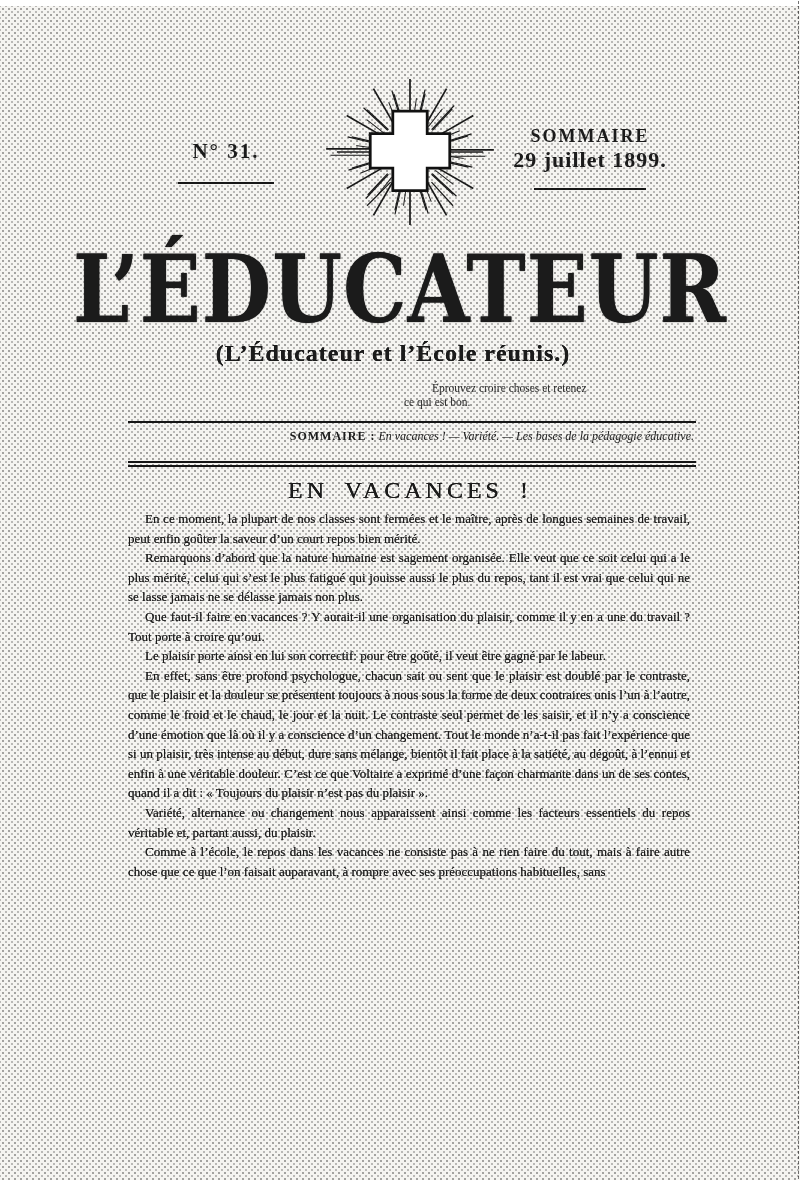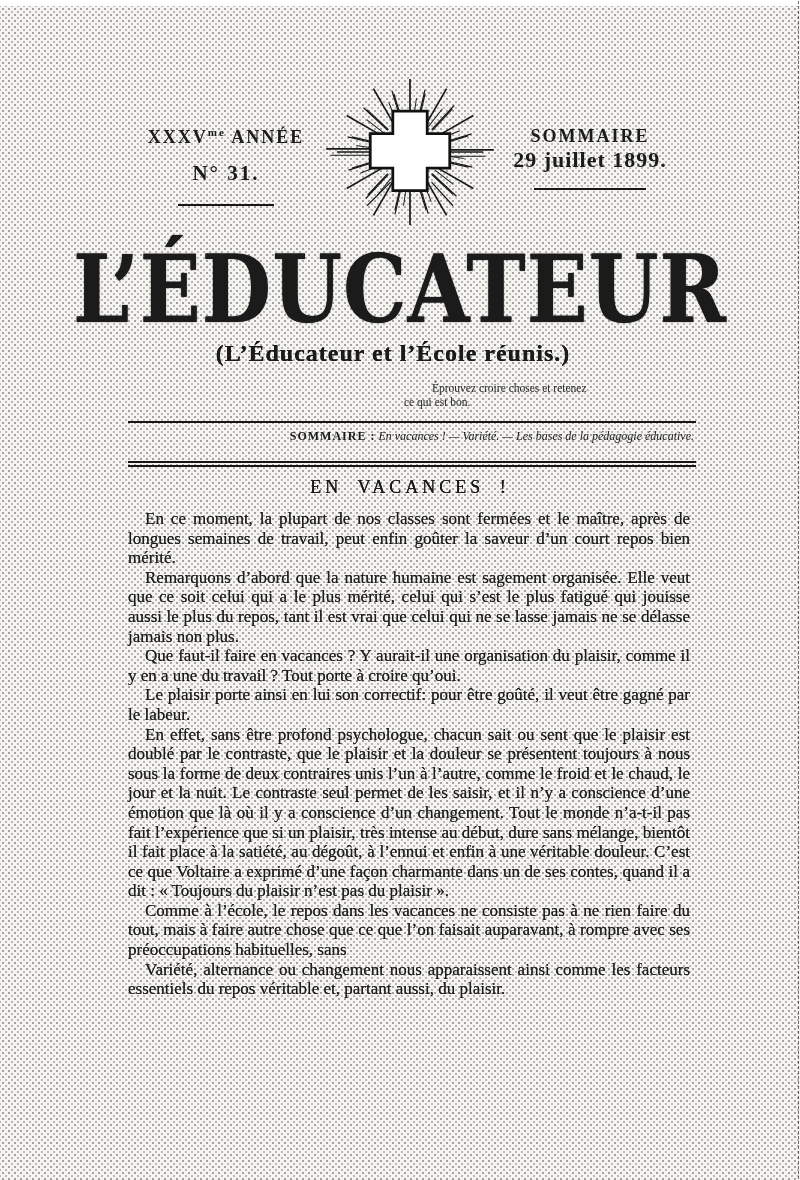"XXXVme ANNÉE" div.annee { html: <div><span>XXXV</span><sup>me</sup><span> ANNÉE</span></div> -> none }
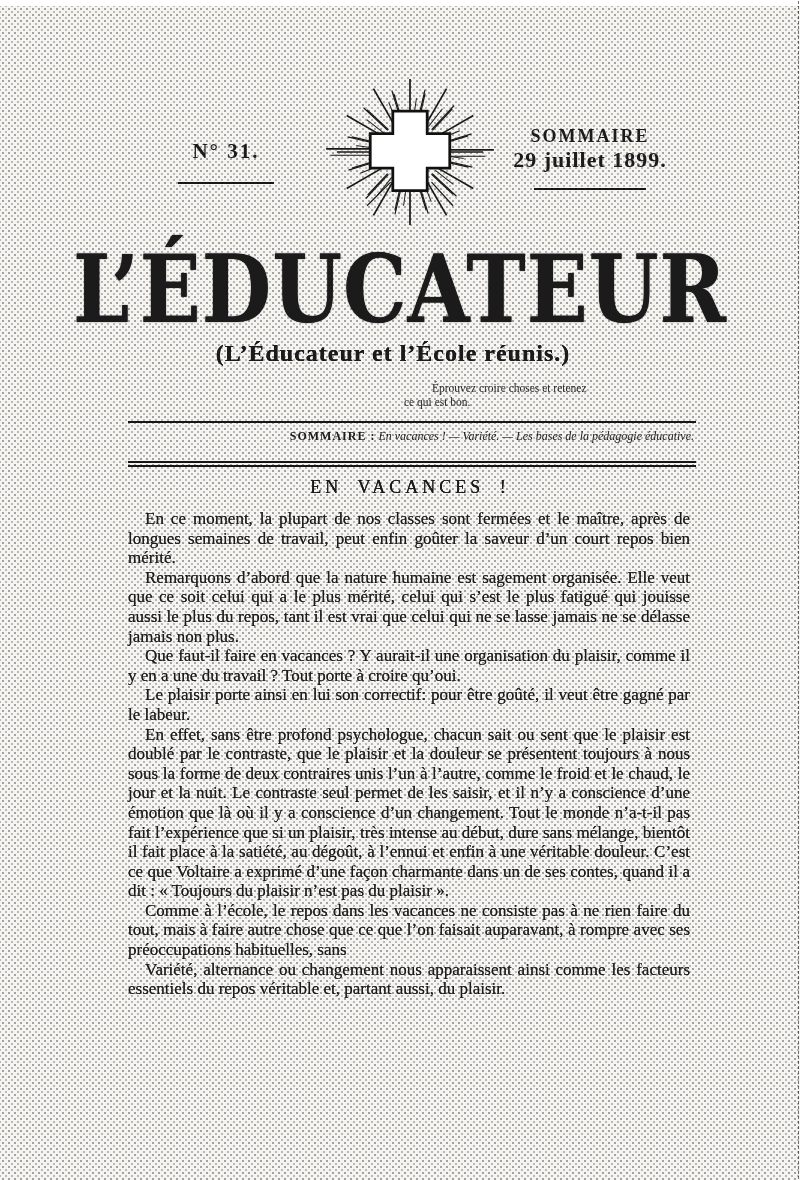"EN VACANCES !" .art-title { font-size: 18px -> 24px }
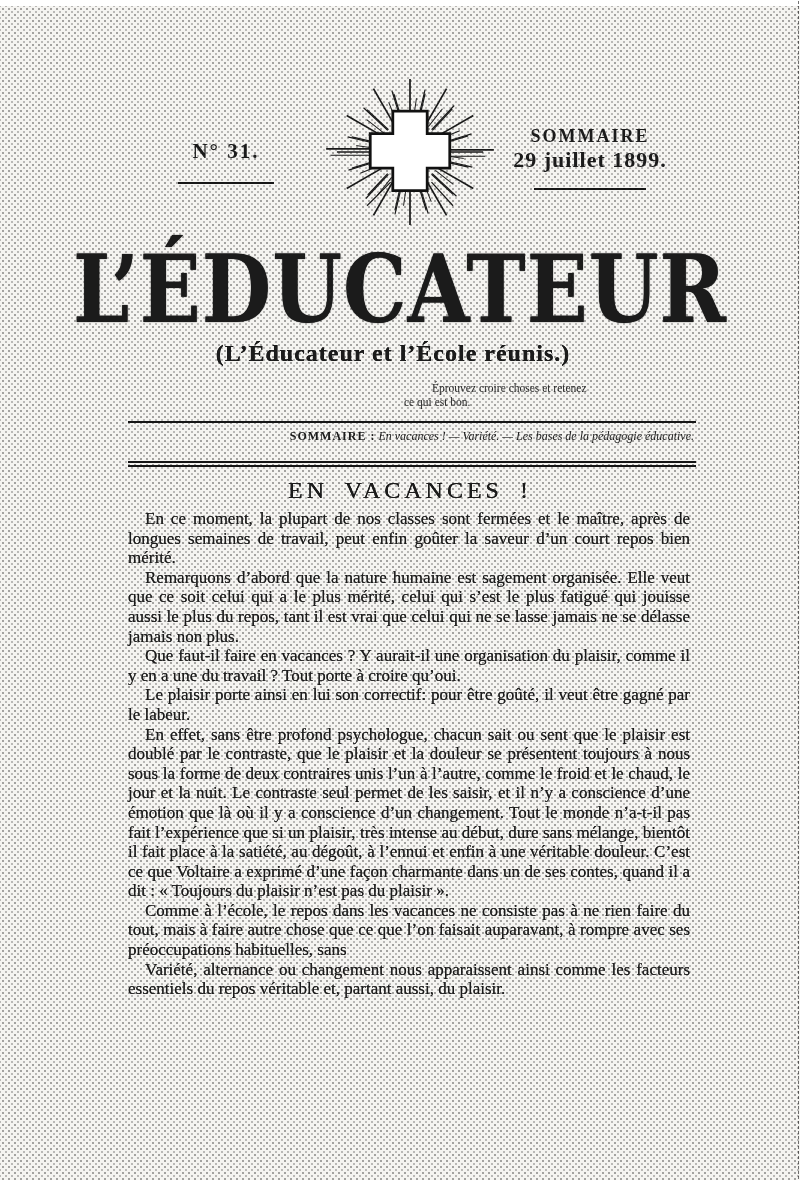"En ce moment, la plupart" .art-body { font-size: 17px -> 13px }
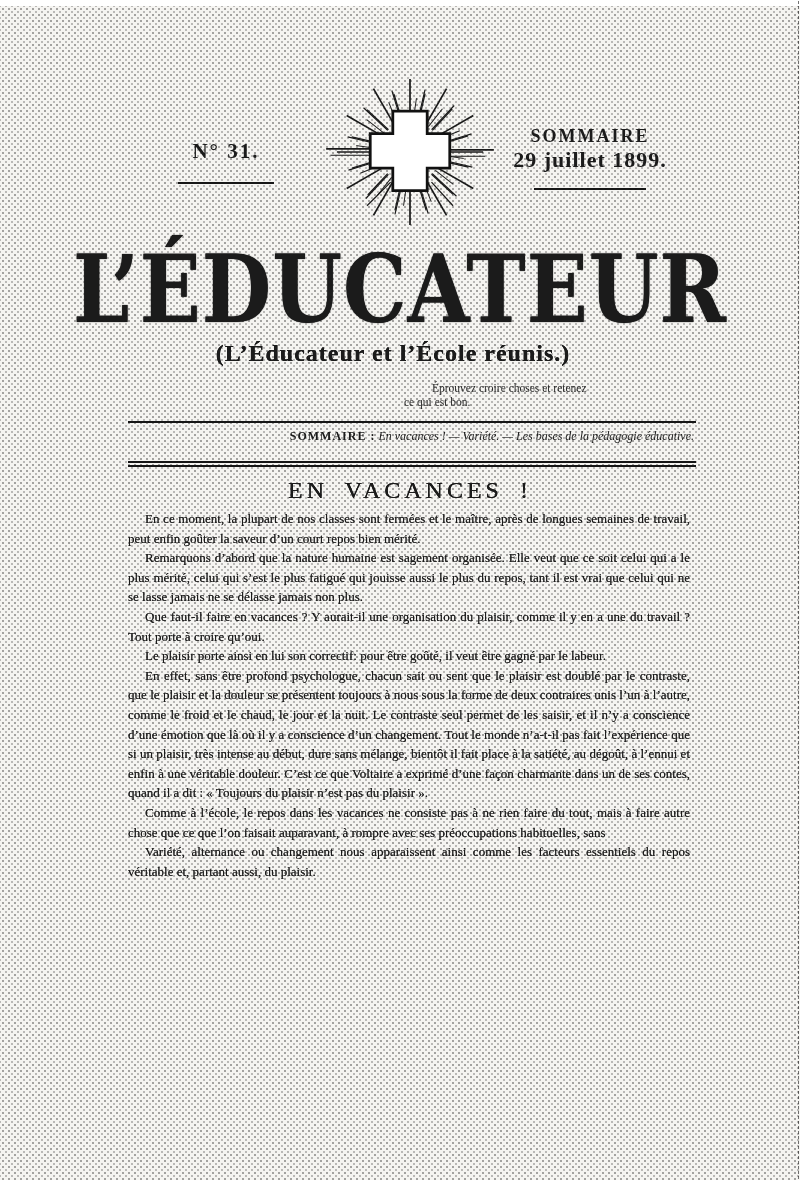"Comme à l’école, le repos" p { order: before "Variété, alternance ou changement nous" -> after "Variété, alternance ou changement nous" }
